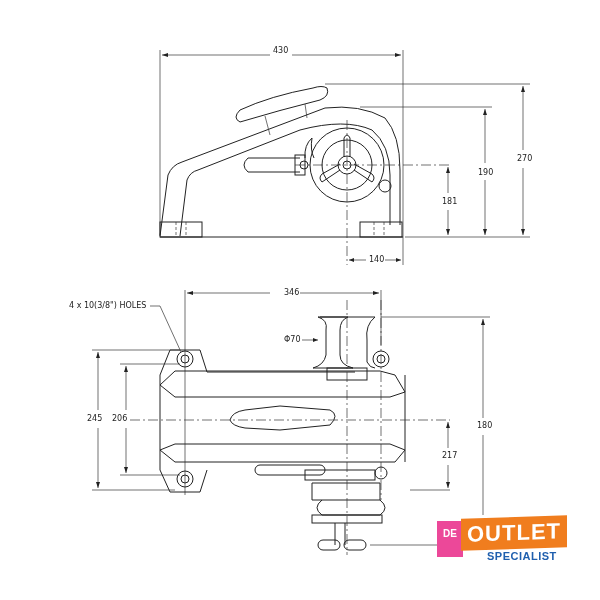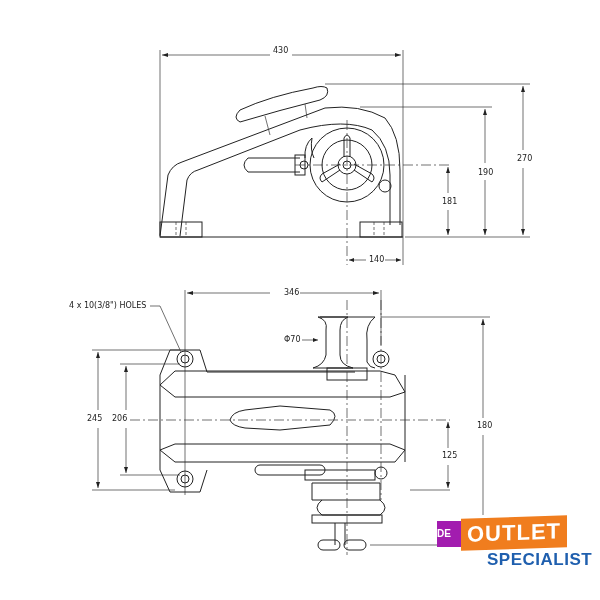"125" div { text: 125 -> 217 }
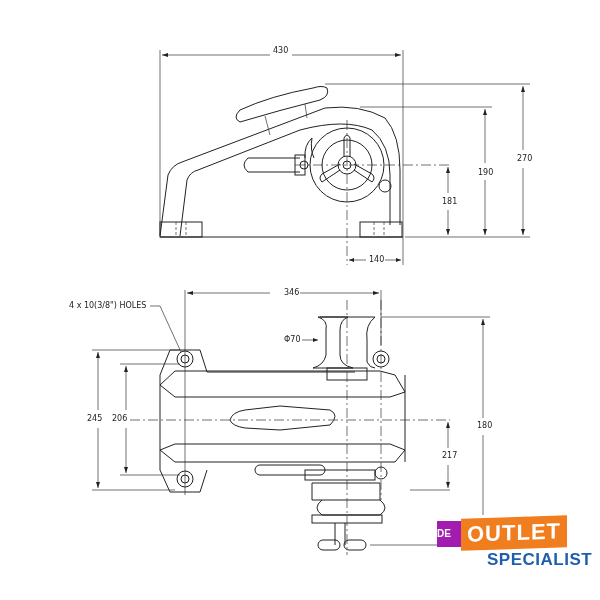"DE" .logo .de { background: #a21caf -> #ec4899; height: 26px -> 36px; text-align: left -> center }
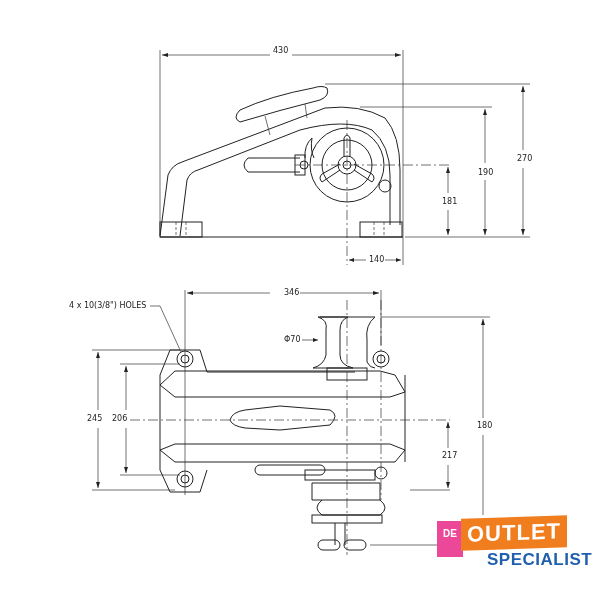"SPECIALIST" .logo .spec { font-size: 17px -> 11px }
